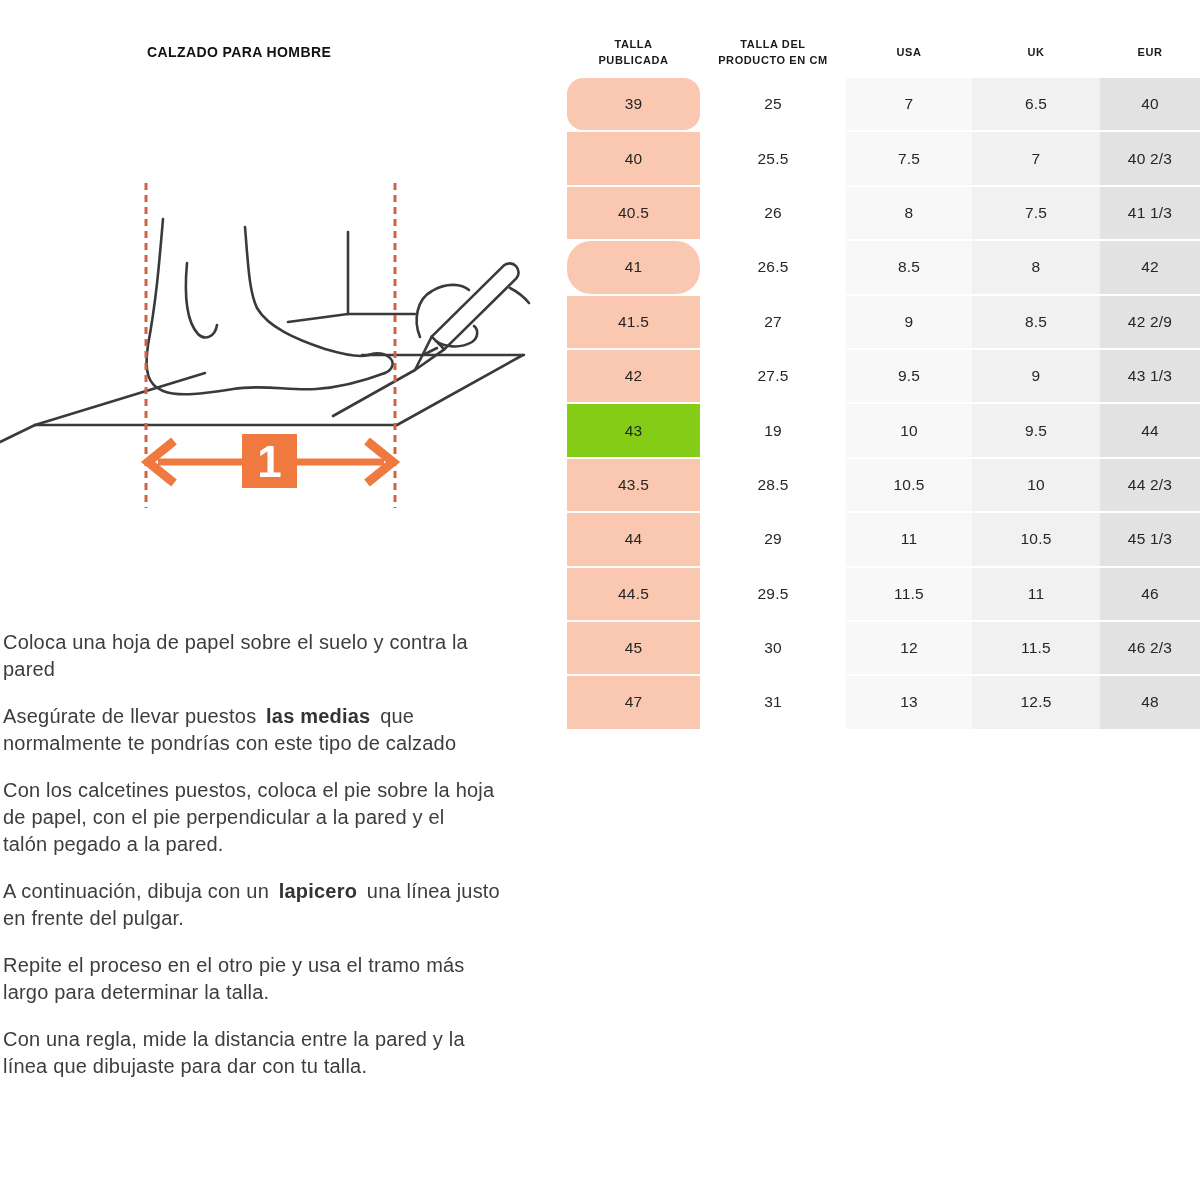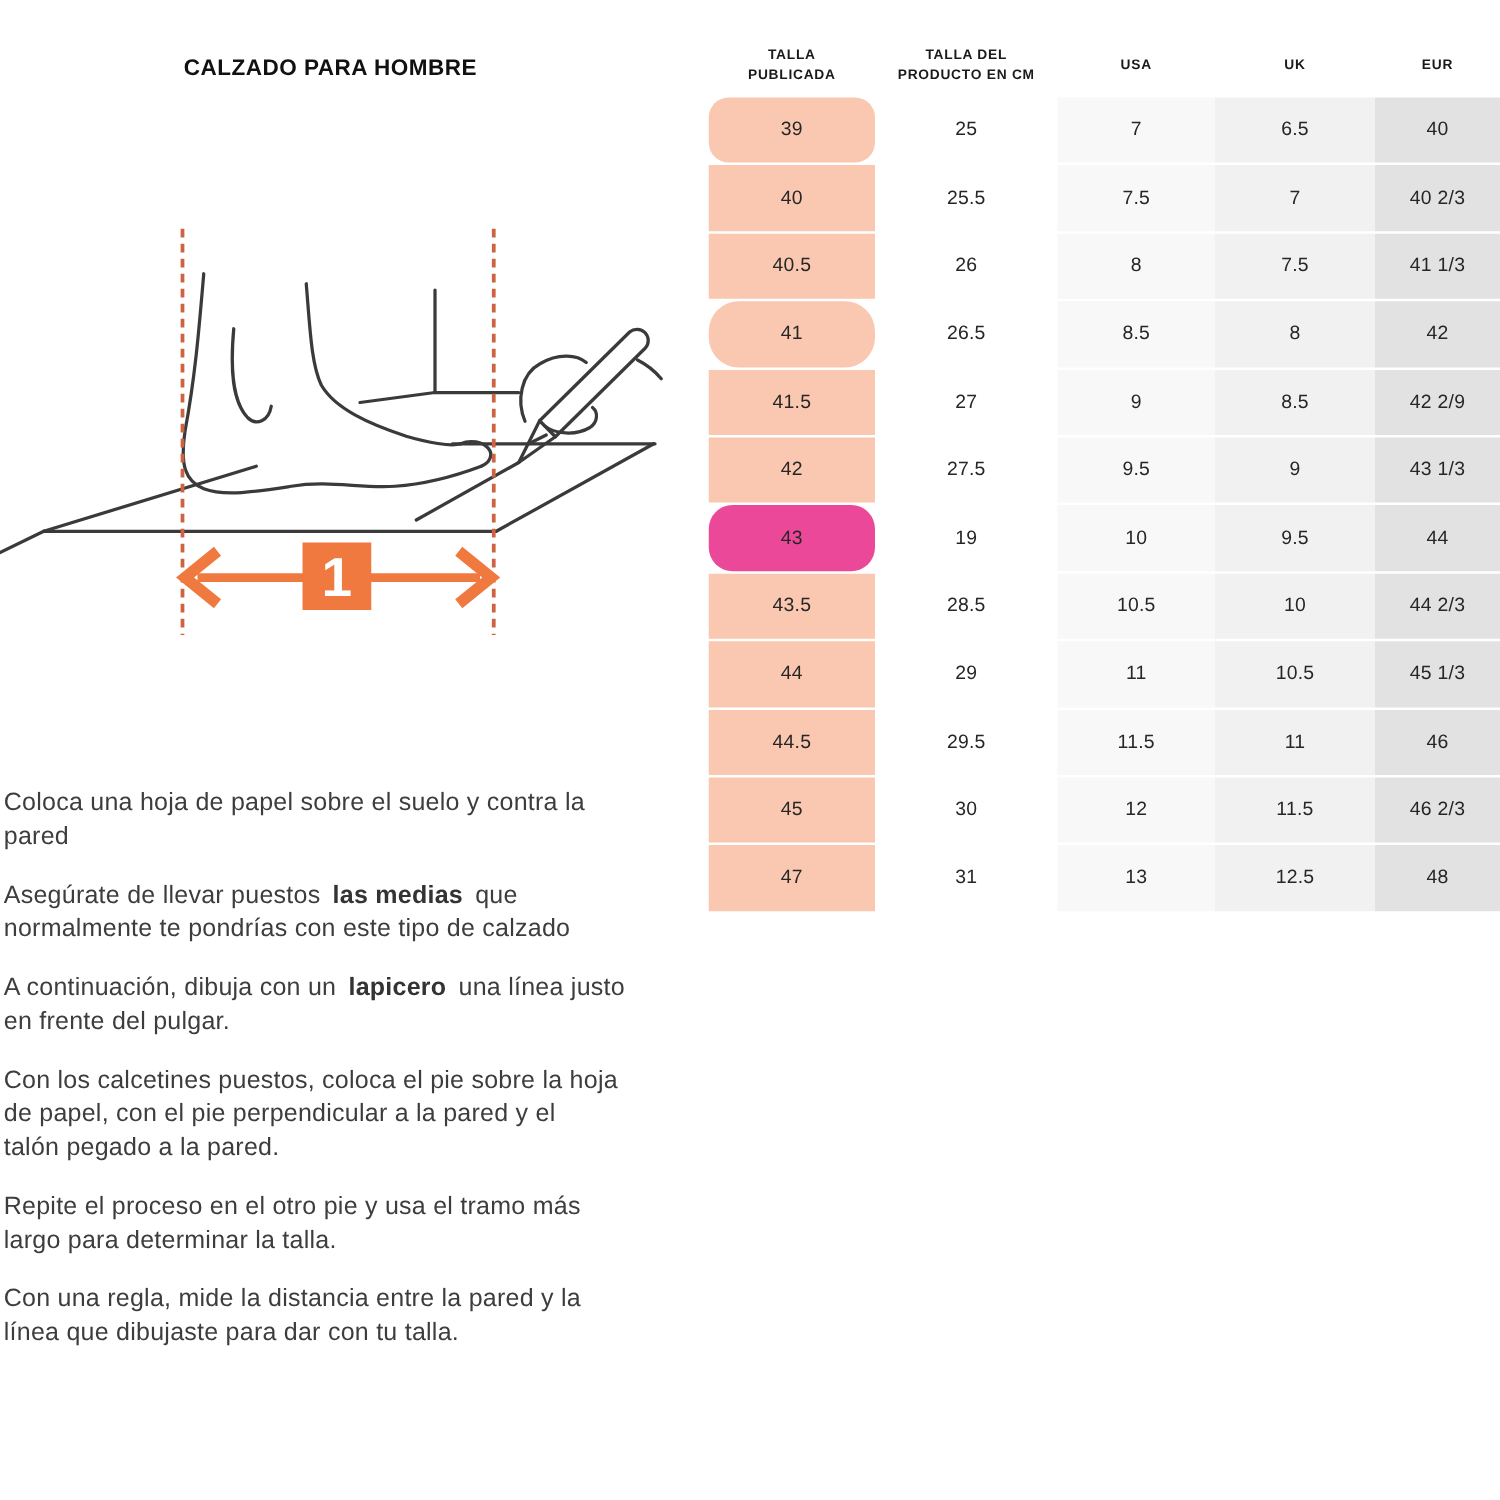"CALZADO PARA HOMBRE" .title { font-size: 18px -> 14px }
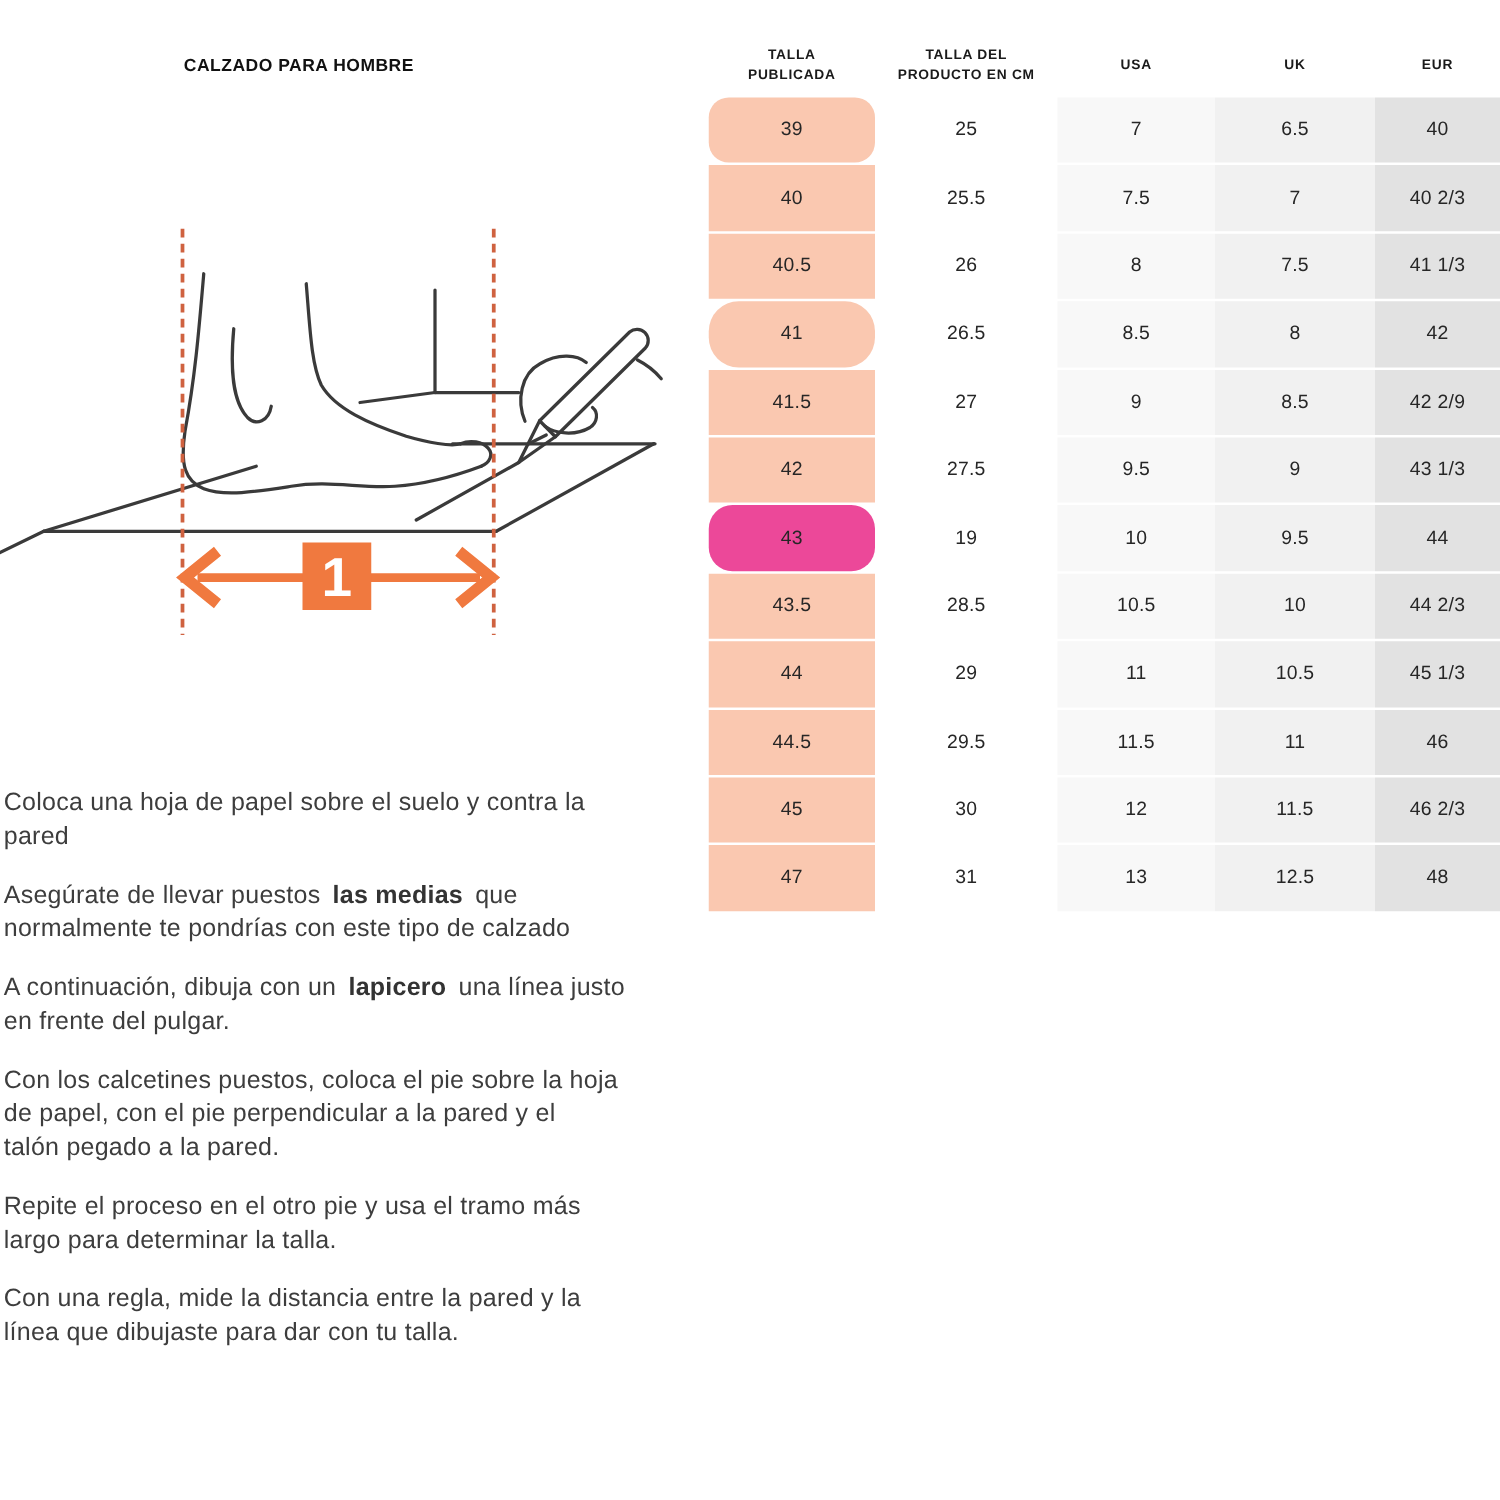"43" div.cell { background: #ec4899 -> #84cc16; border-radius: 19px -> none }
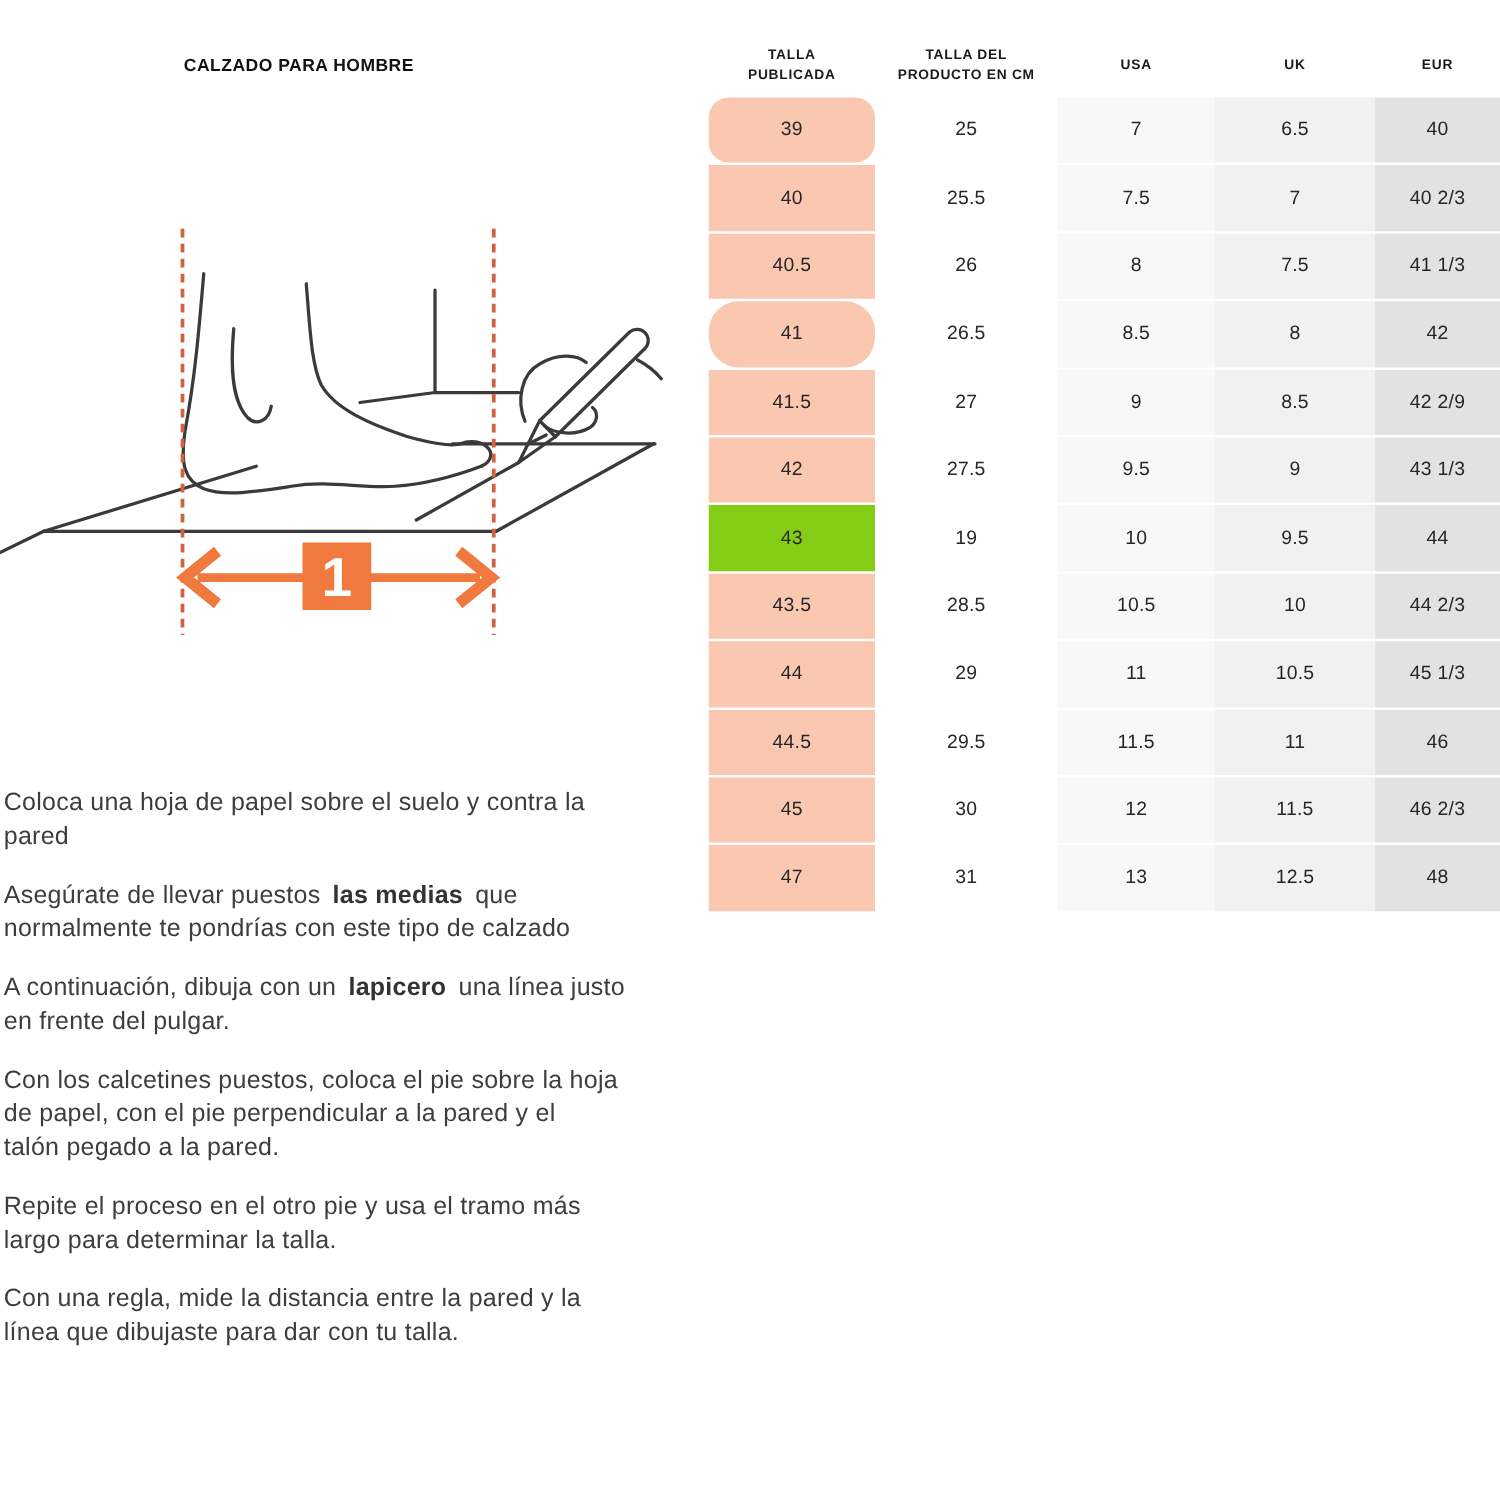"A continuación, dibuja con un" p.para { order: before "Con los calcetines puestos, coloca" -> after "Con los calcetines puestos, coloca" }
